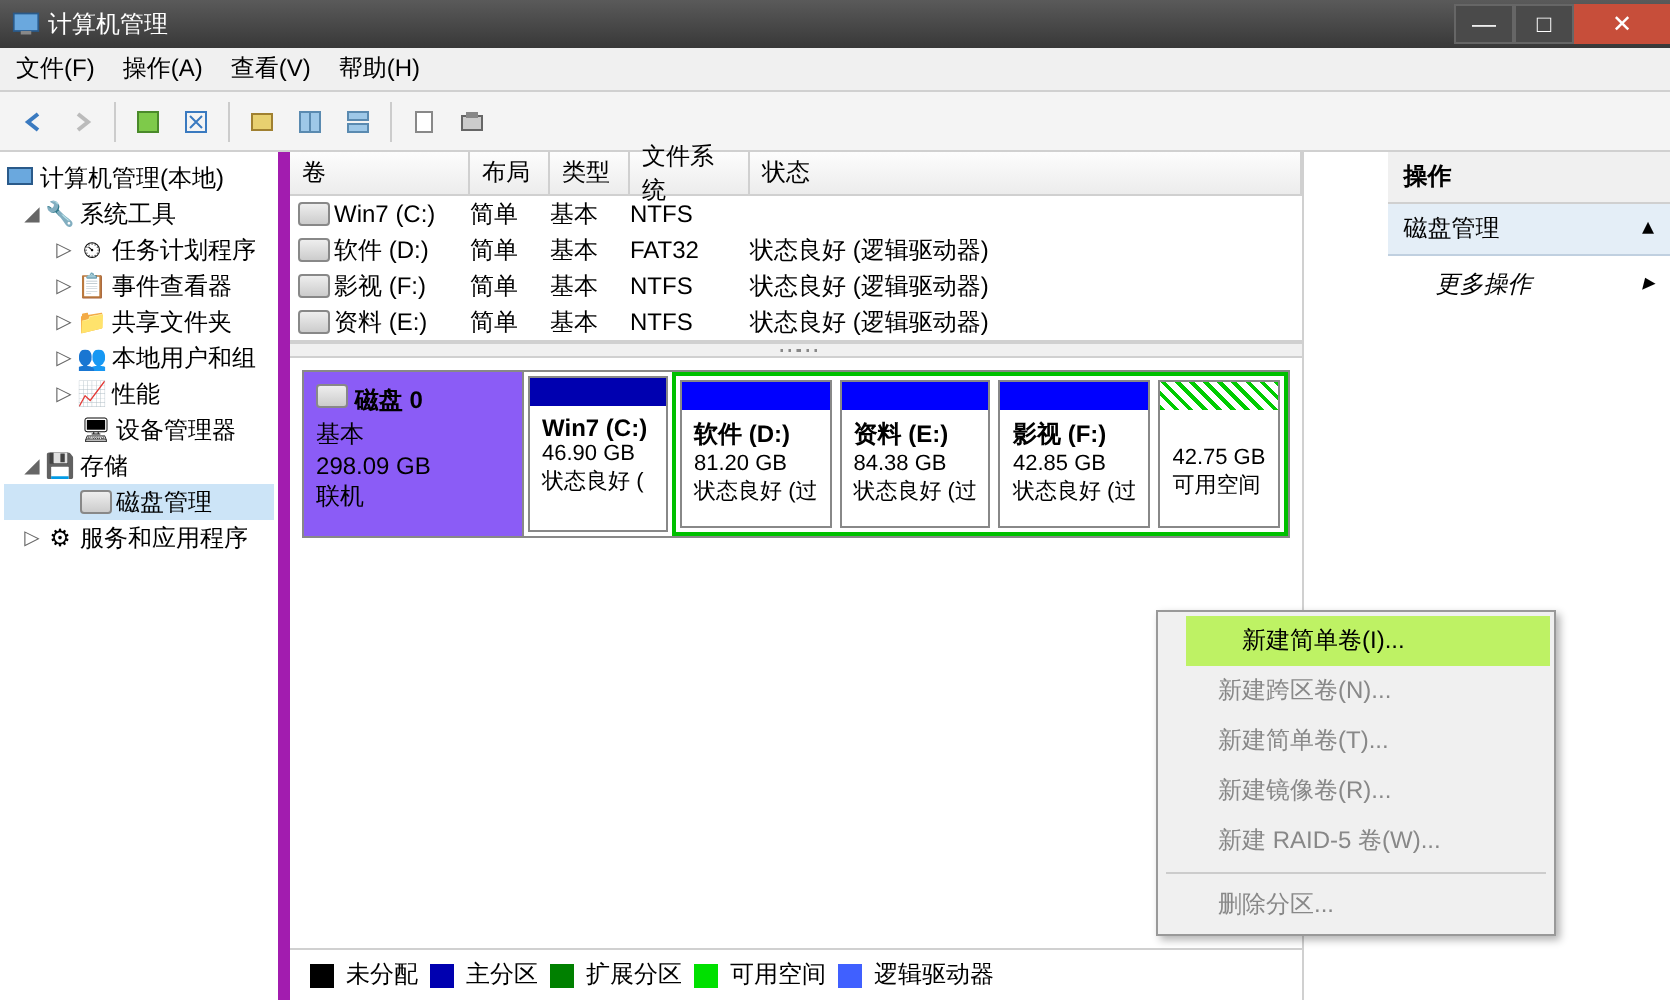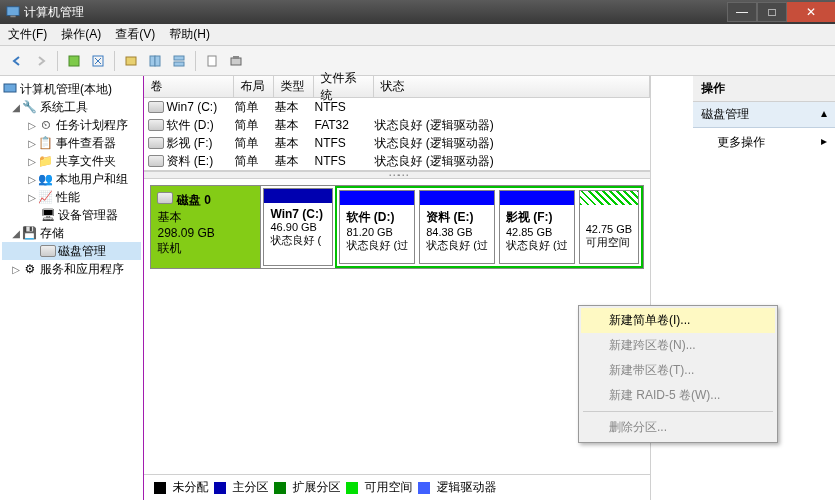"计算机管理(本地)" .tree { border-right: 1px solid #a21caf -> 6px solid #a21caf }
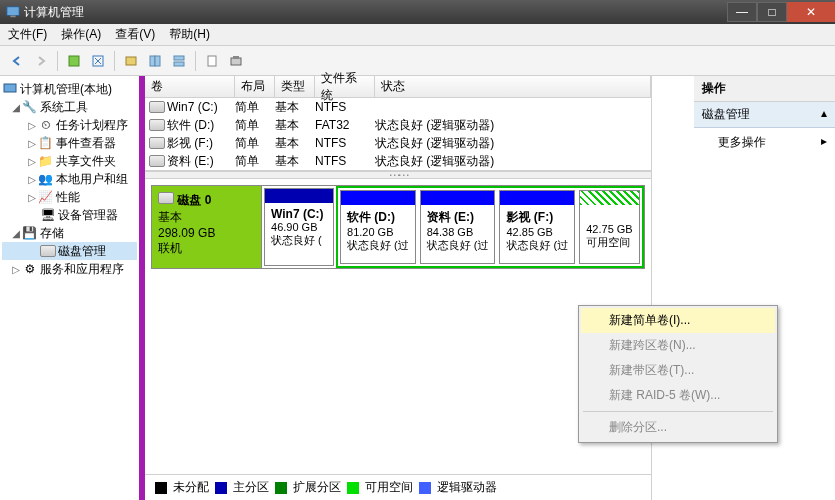"更多操作" .actions-item { font-style: none -> italic }
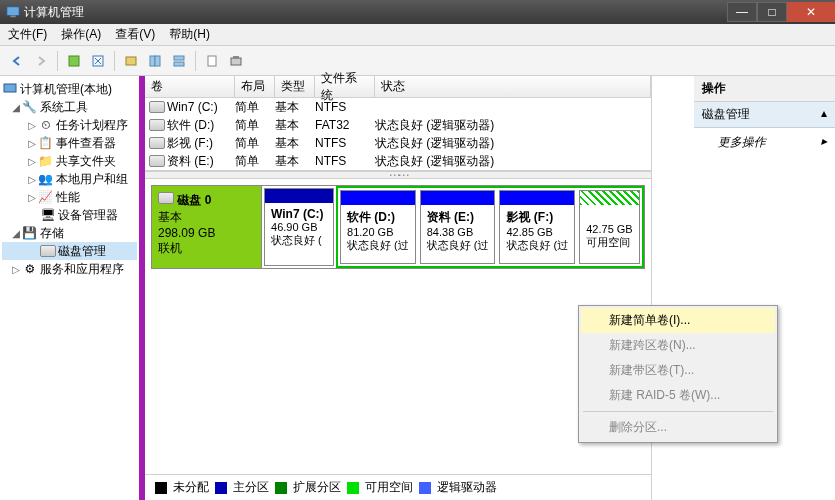"磁盘 0" .disk-info { background: #84cc16 -> #8b5cf6 }
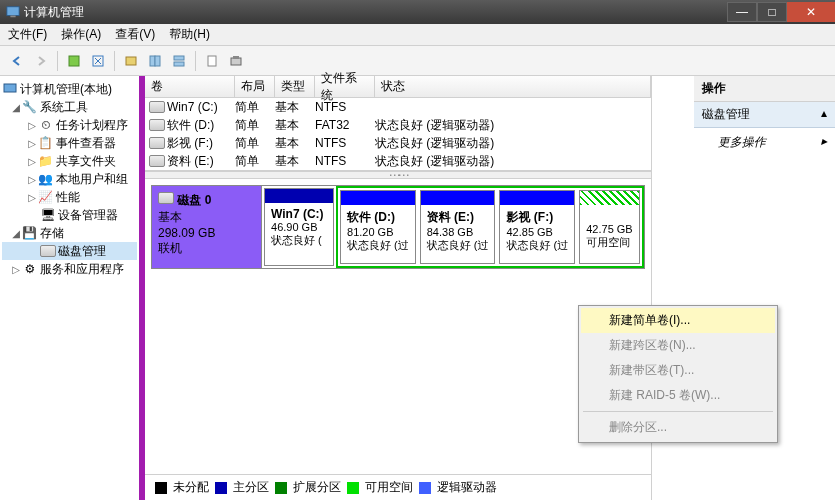"新建简单卷(I)..." .ctxmenu .mi.hov { background: #fef9c3 -> #bef264; margin-left: none -> 12px }
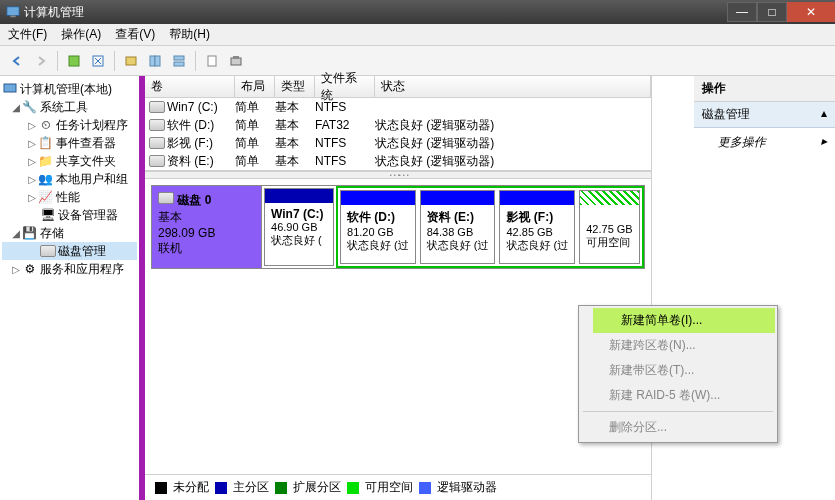"新建带区卷(T)..." div.mi { text: 带区 -> 简单 }
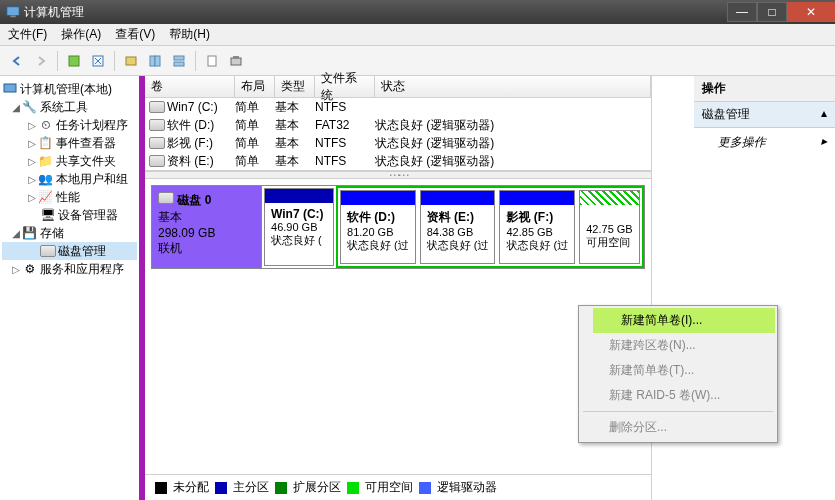"新建镜像卷(R)..." div.mi { html: none -> <div>新建镜像卷(R)...</div> }
